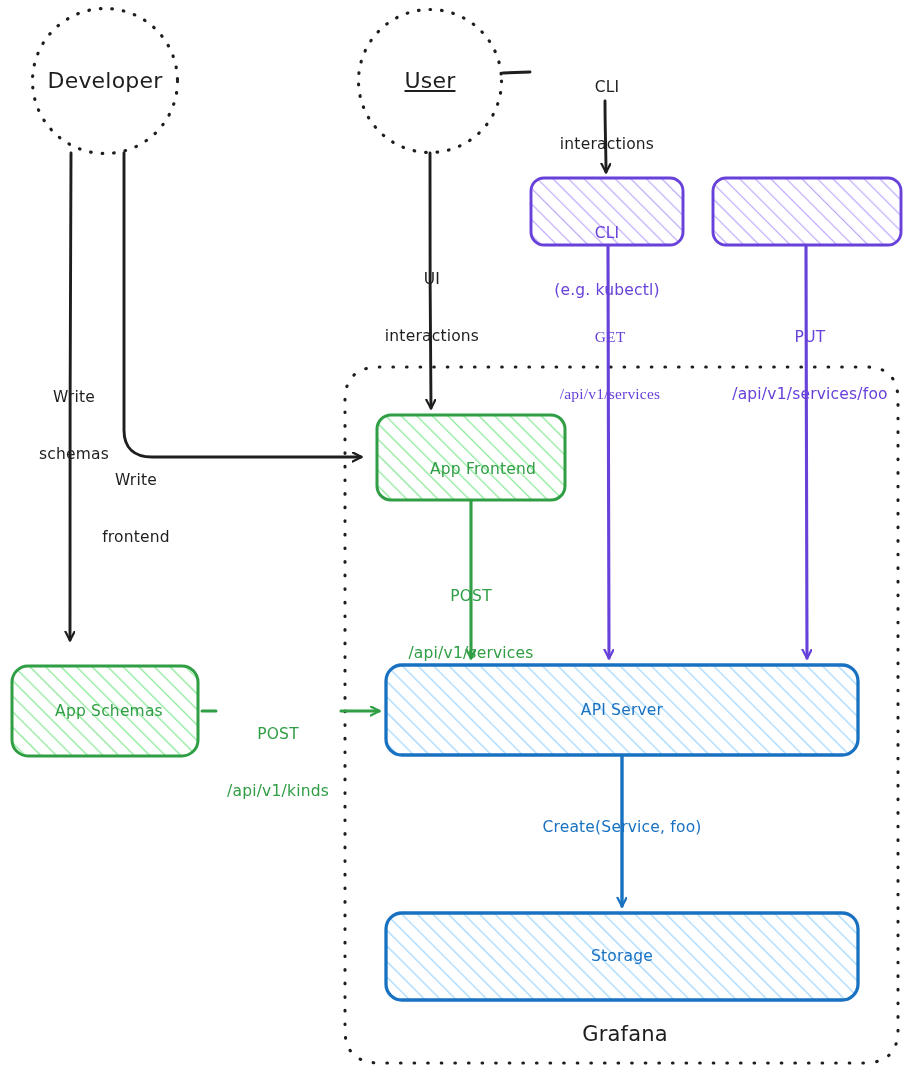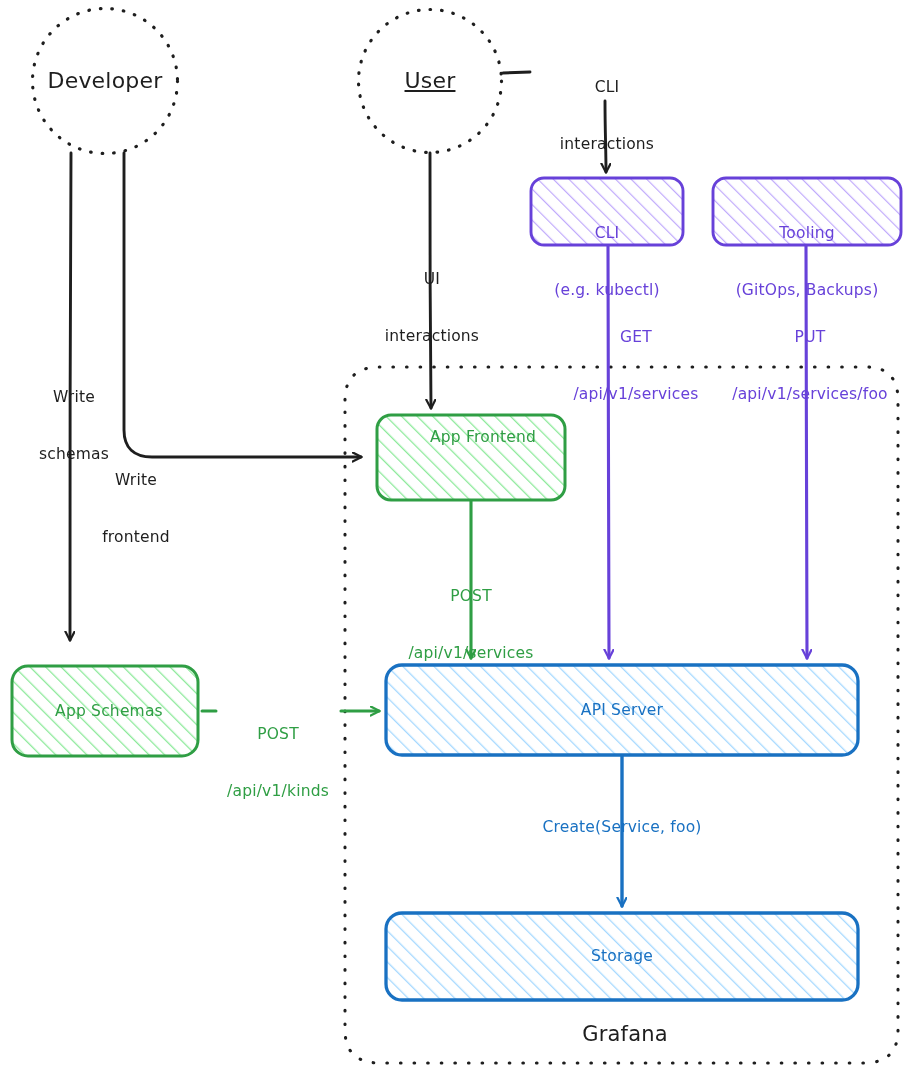"Tooling" div.lbl { html: <div> <div>Tooling</div> <div>(GitOps, Backups)</div> </div> -> none }
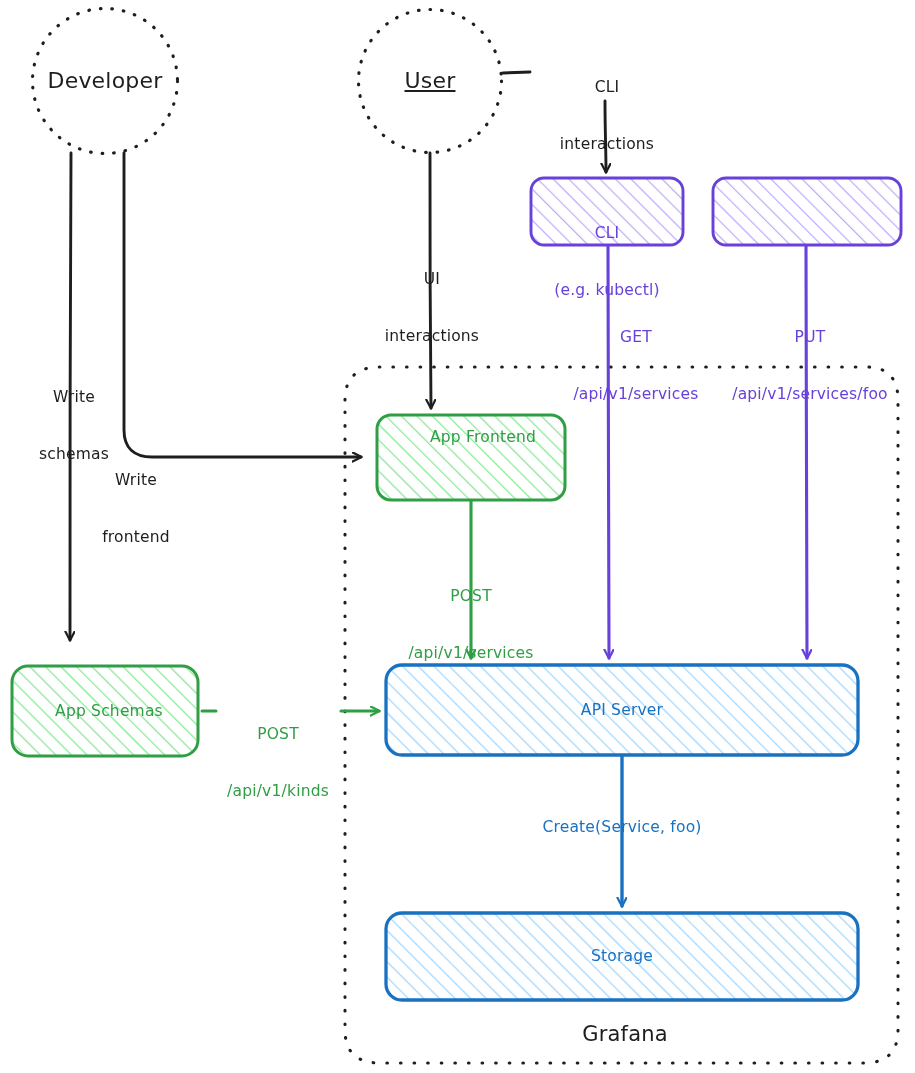"GET" div.lbl { font-family: none -> Liberation Serif, serif; left: 546px -> 520px }
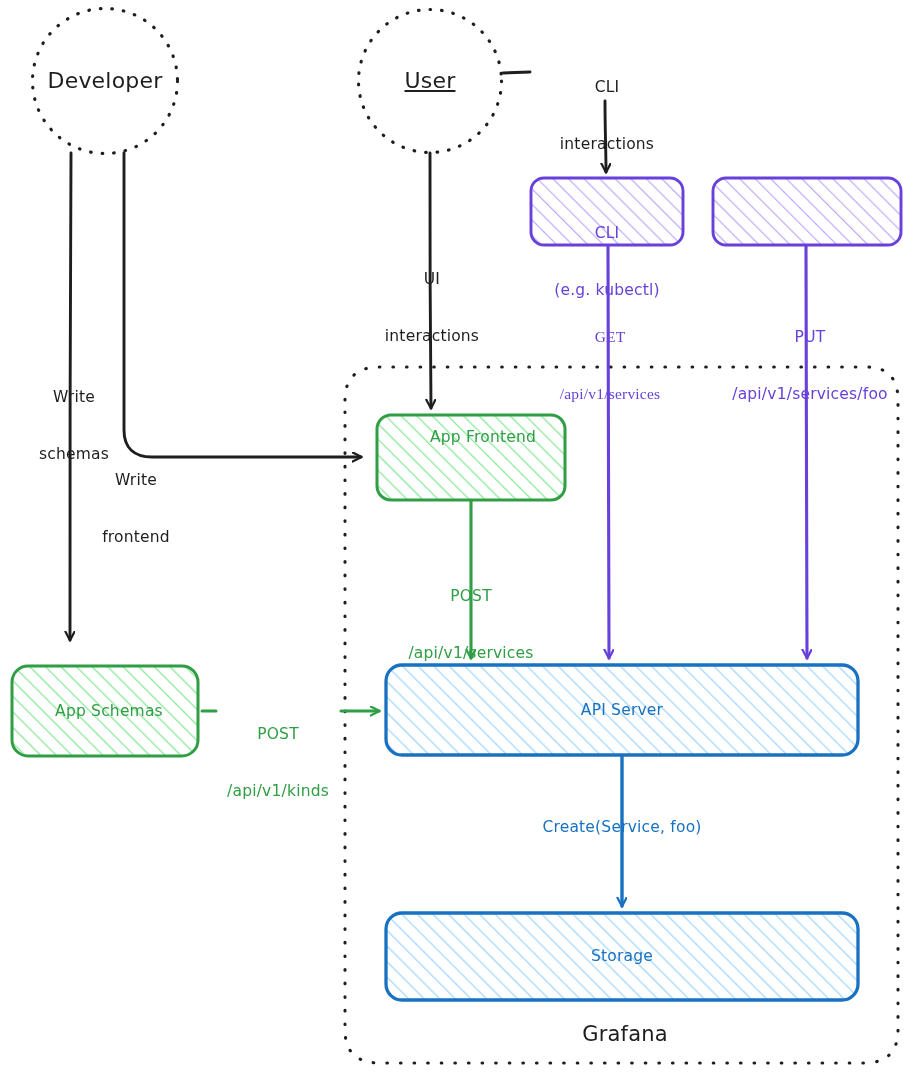"App Frontend" div.lbl { top: 428px -> 460px }
